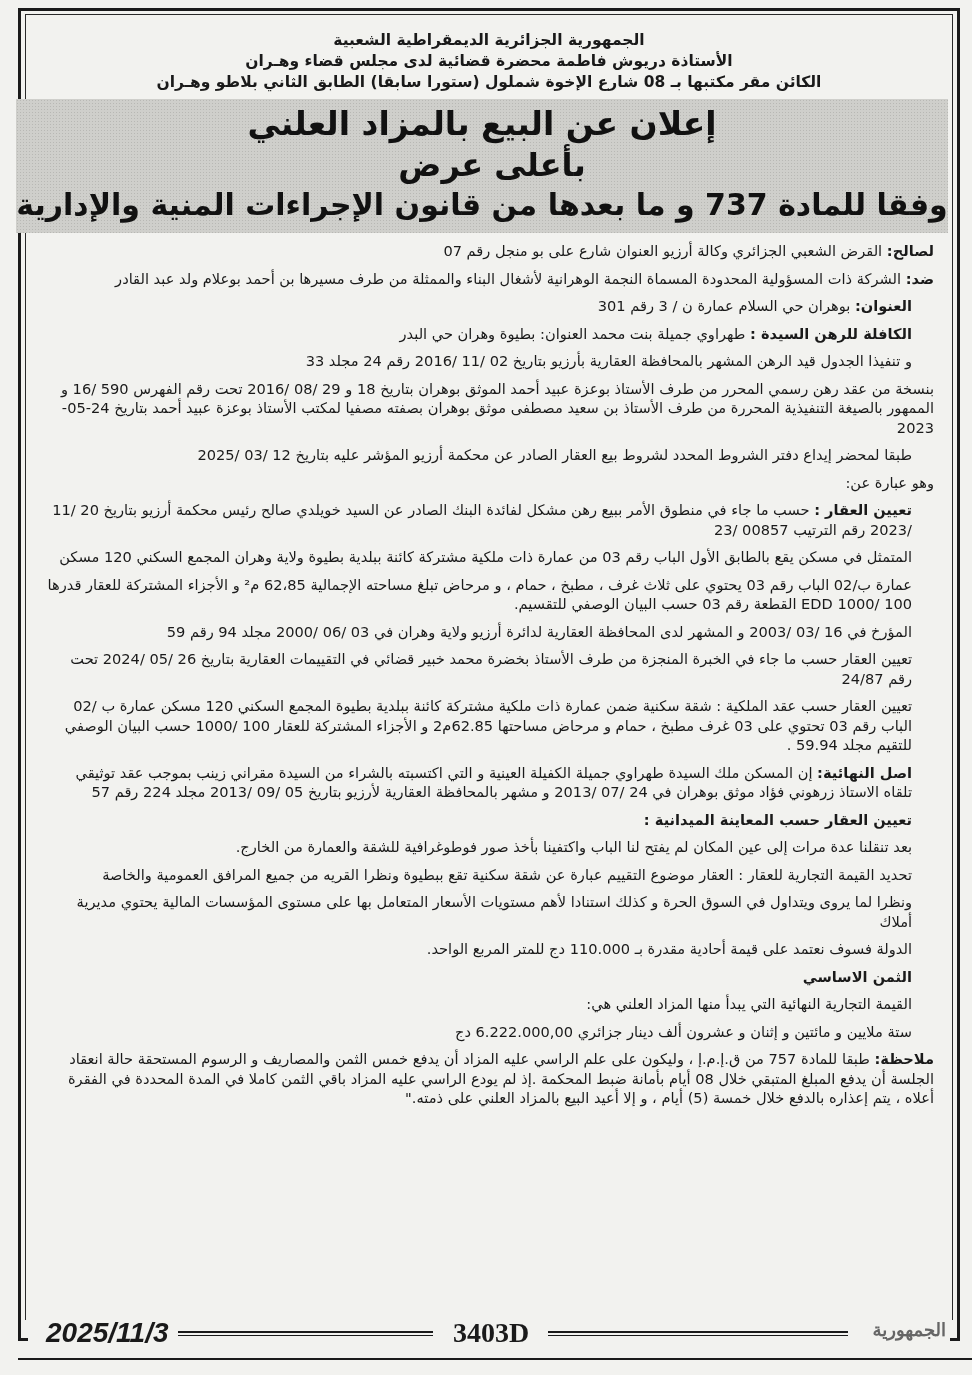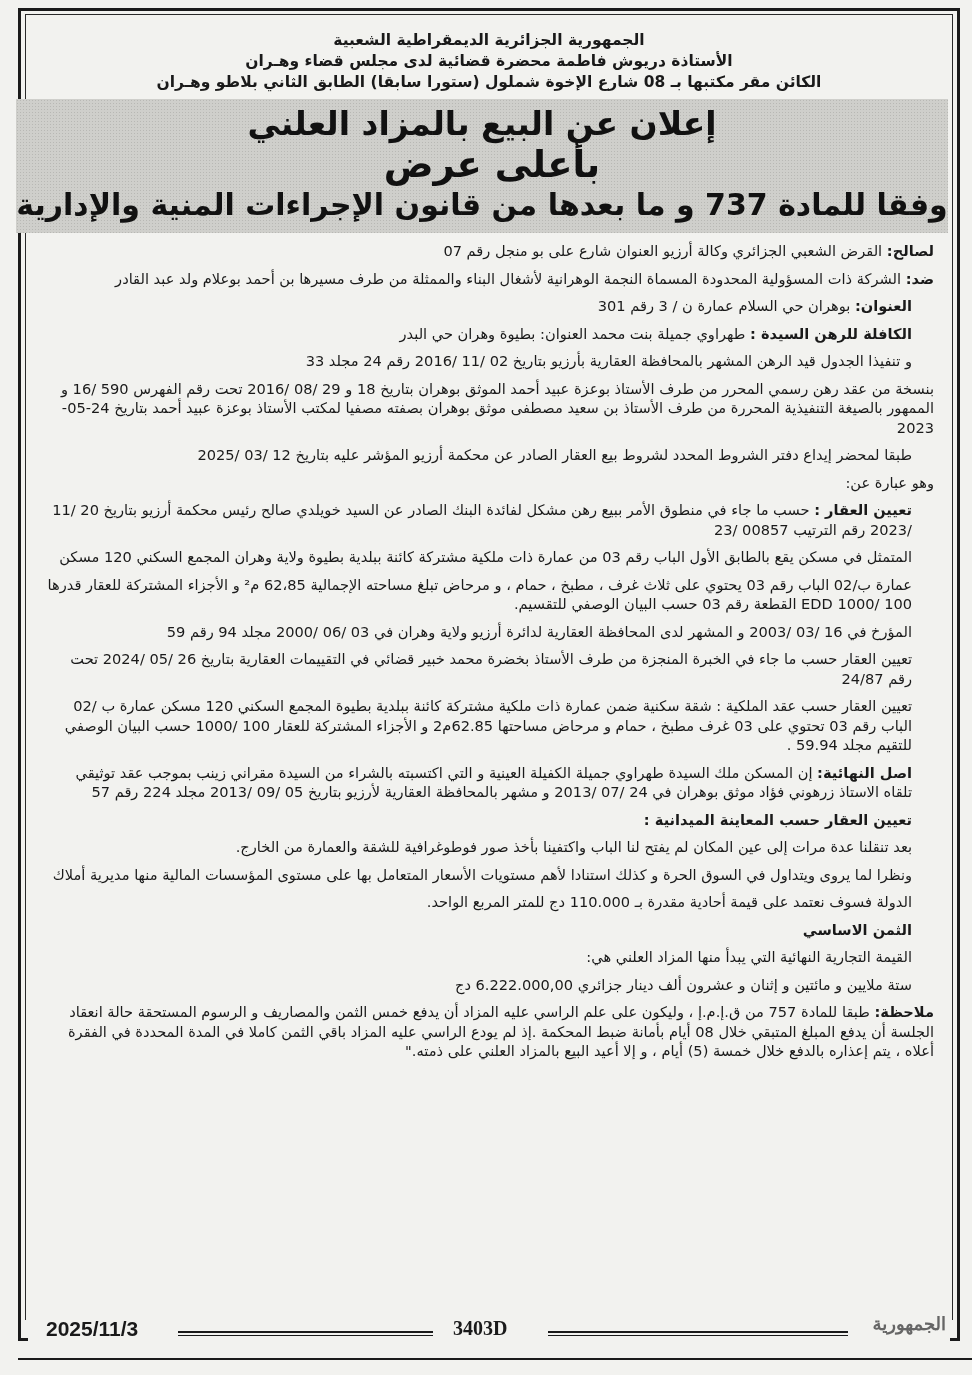"بأعلى عرض" .title-box .t2 { font-size: 37px -> 32px }
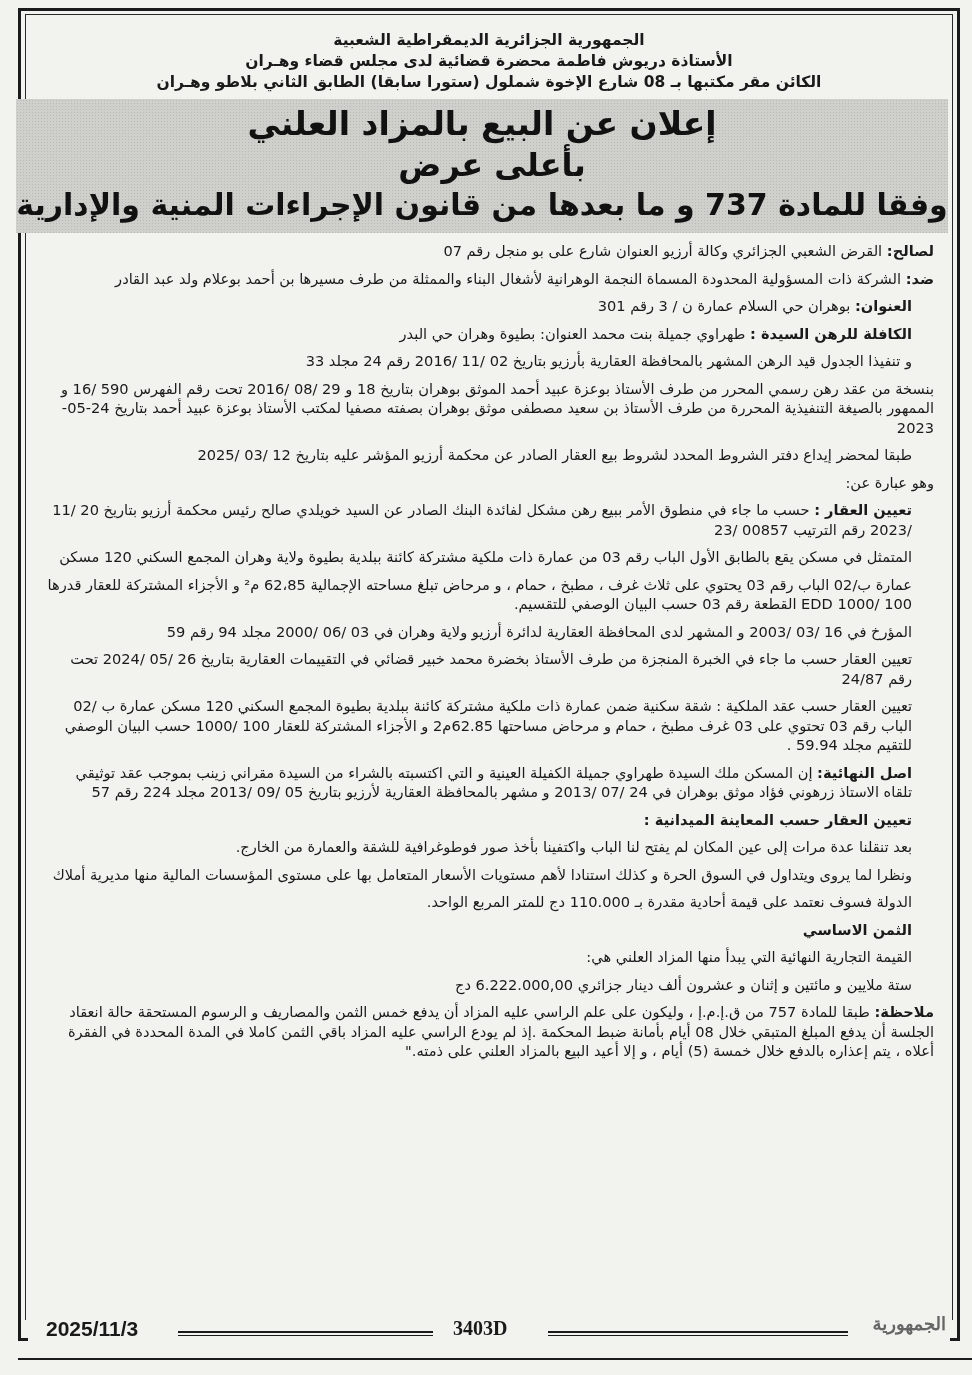"تحديد القيمة التجارية للعقار :" p.para { html: none -> <p>تحديد القيمة التجارية للعقار : العقار موضوع التقييم عبارة عن شقة سكنية تقع ببطيوة ونظرا القريه من جميع المرافق العمومية والخاصة</p> }
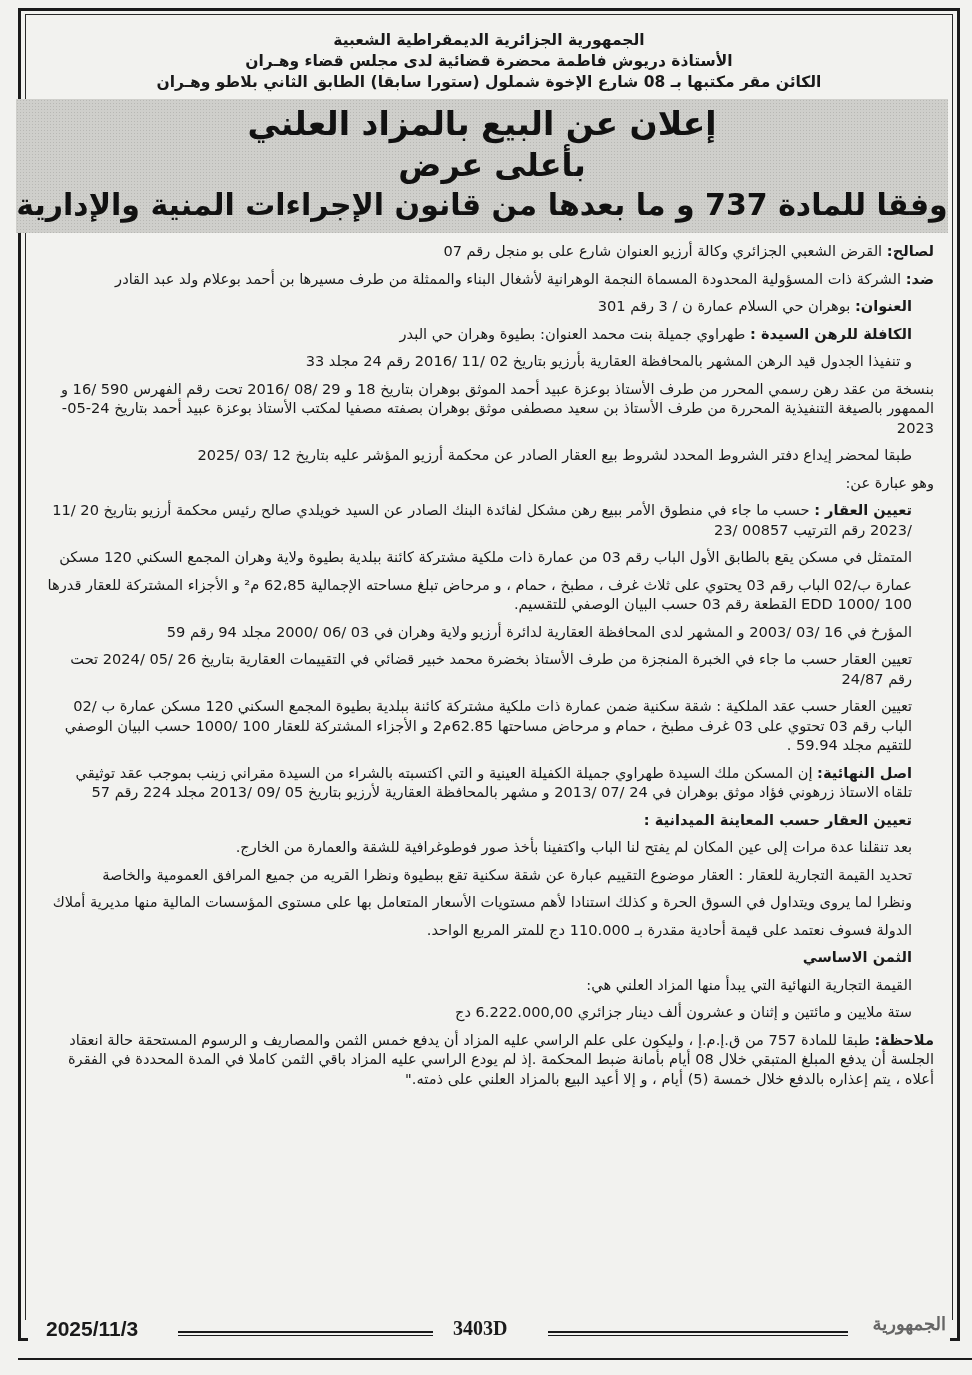"ونظرا لما يروى ويتداول في" p.para { text: منها -> يحتوي }
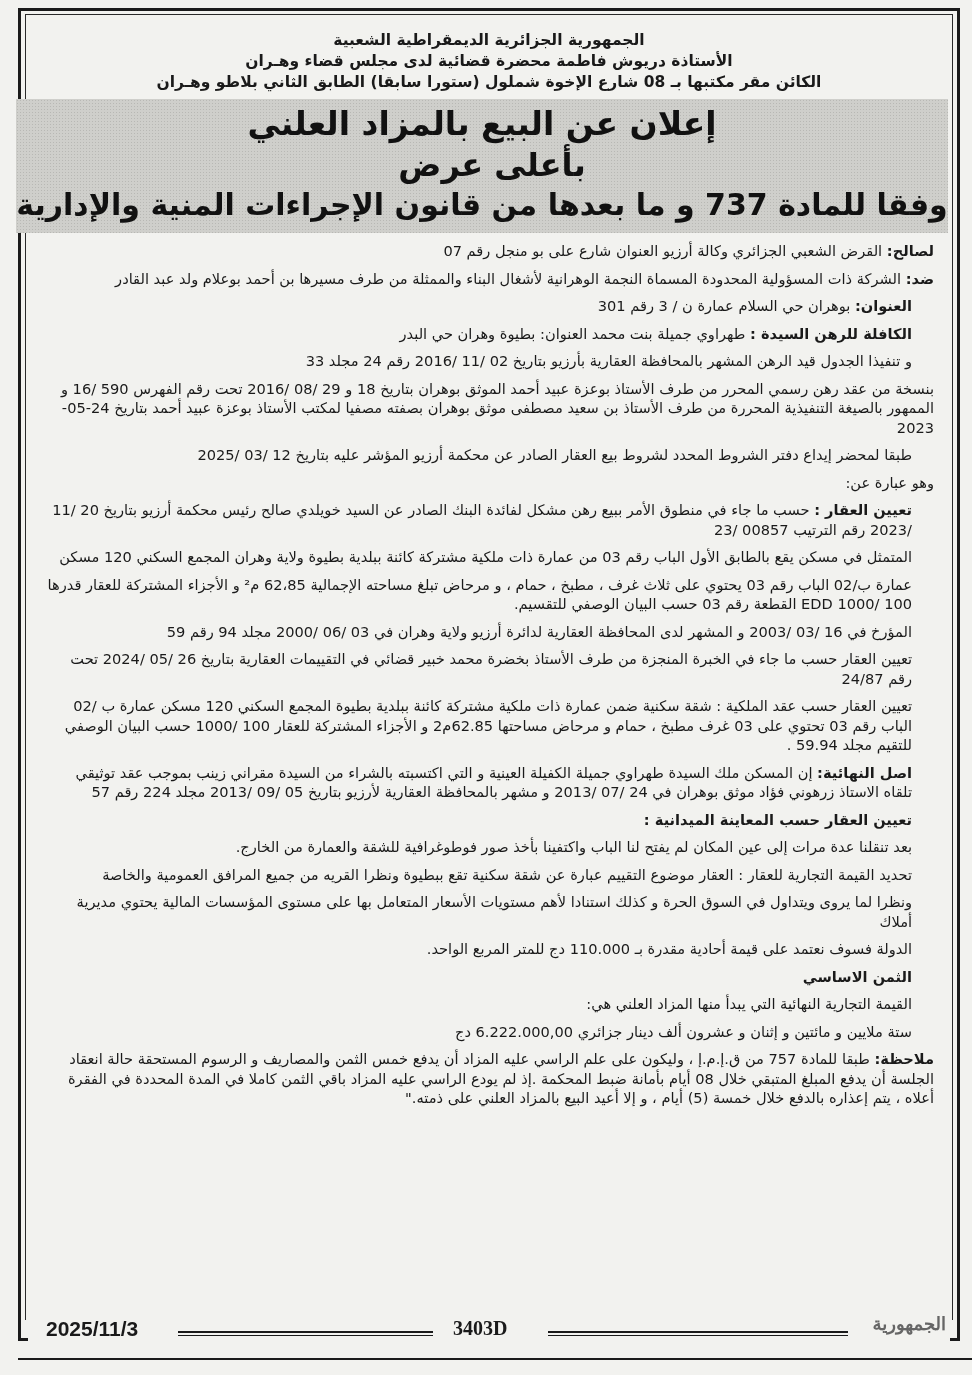"2025/11/3" .footer .date { font-size: 21px -> 28px; font-style: none -> italic }
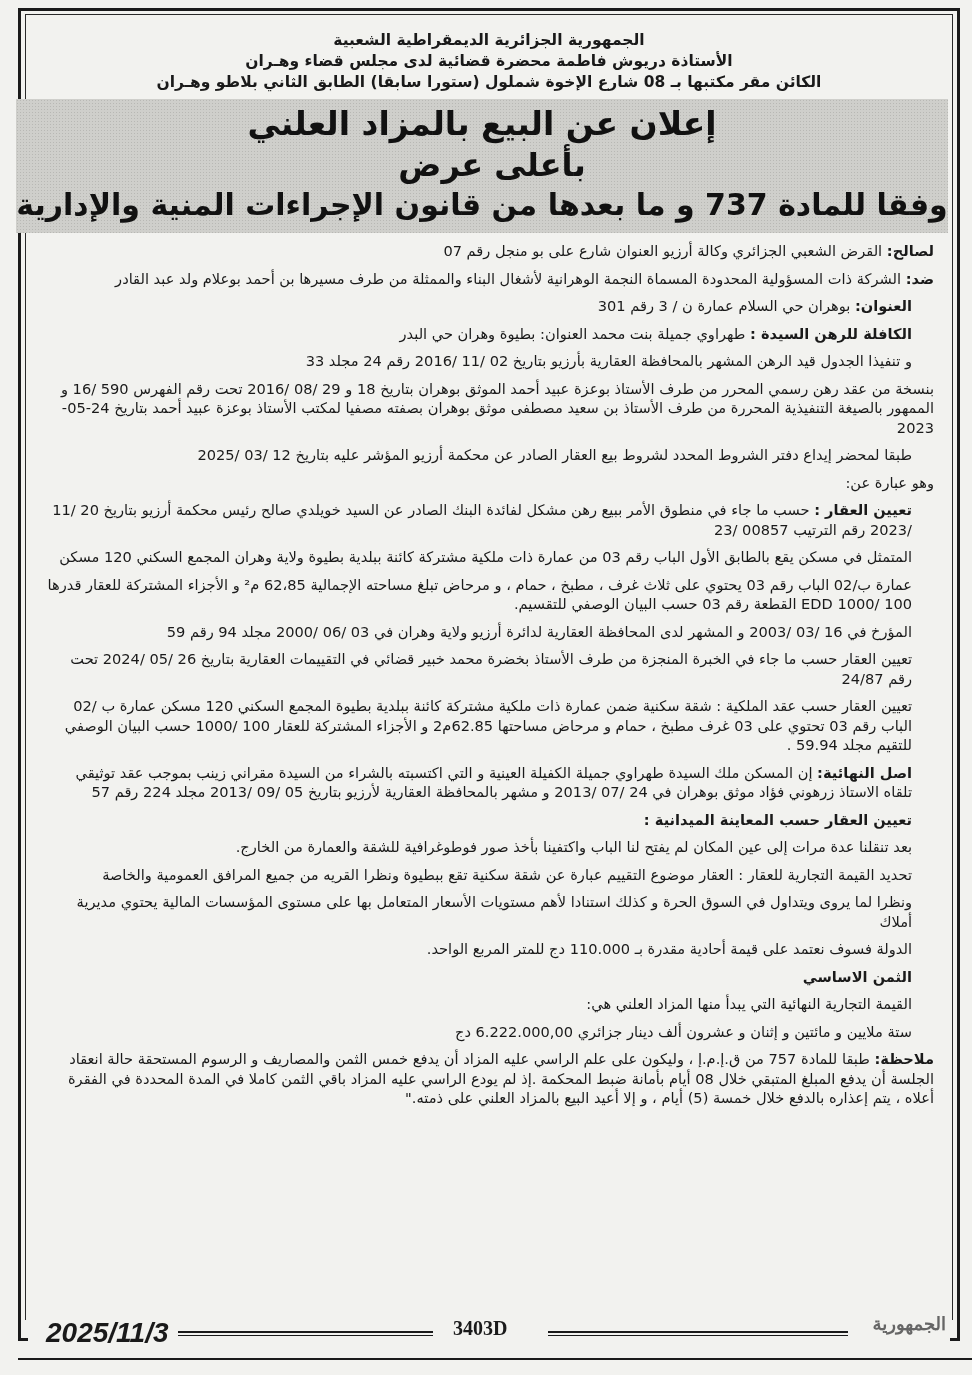"3403D" .footer .code { font-size: 20px -> 28px }
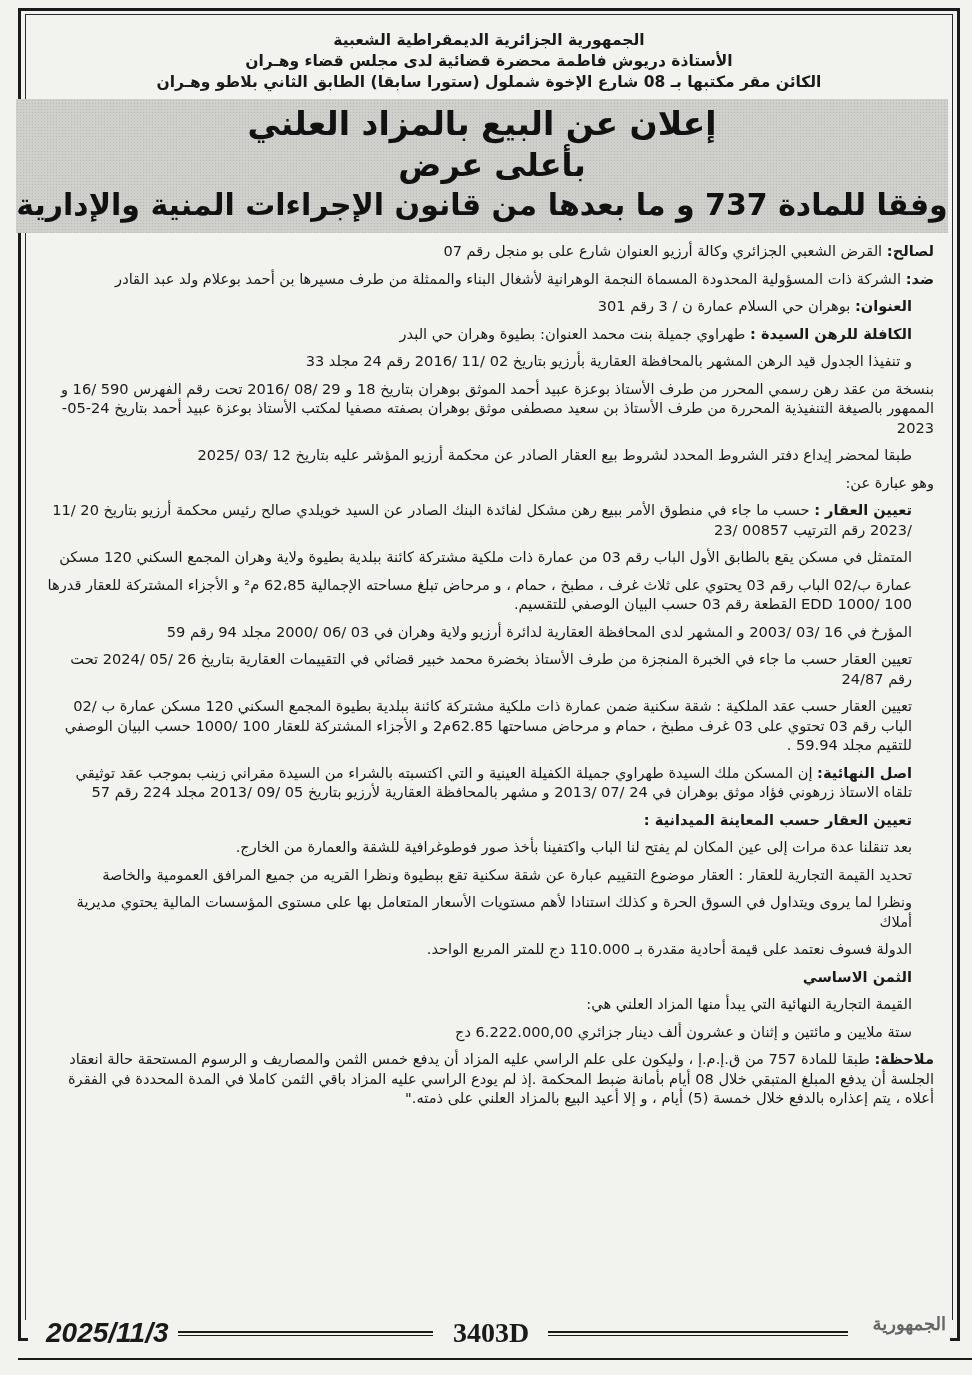"الجمهورية" .footer .logo { top: 8px -> 14px }
